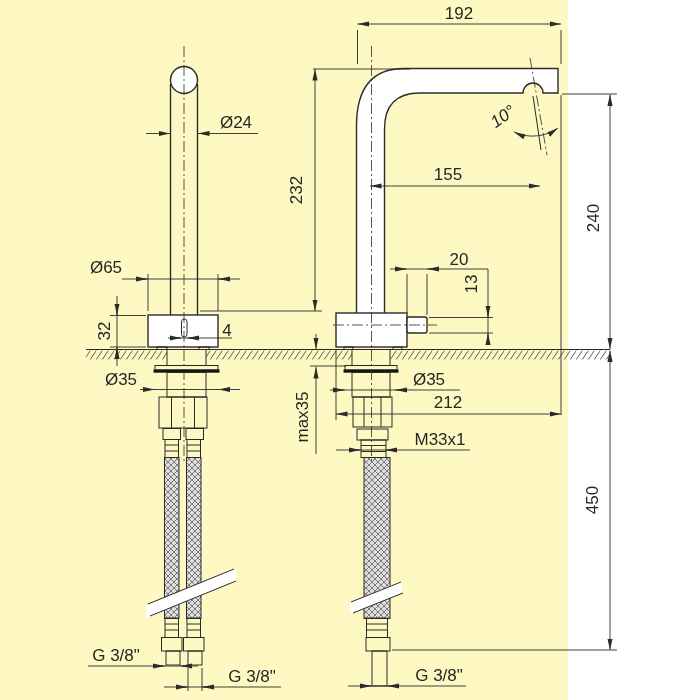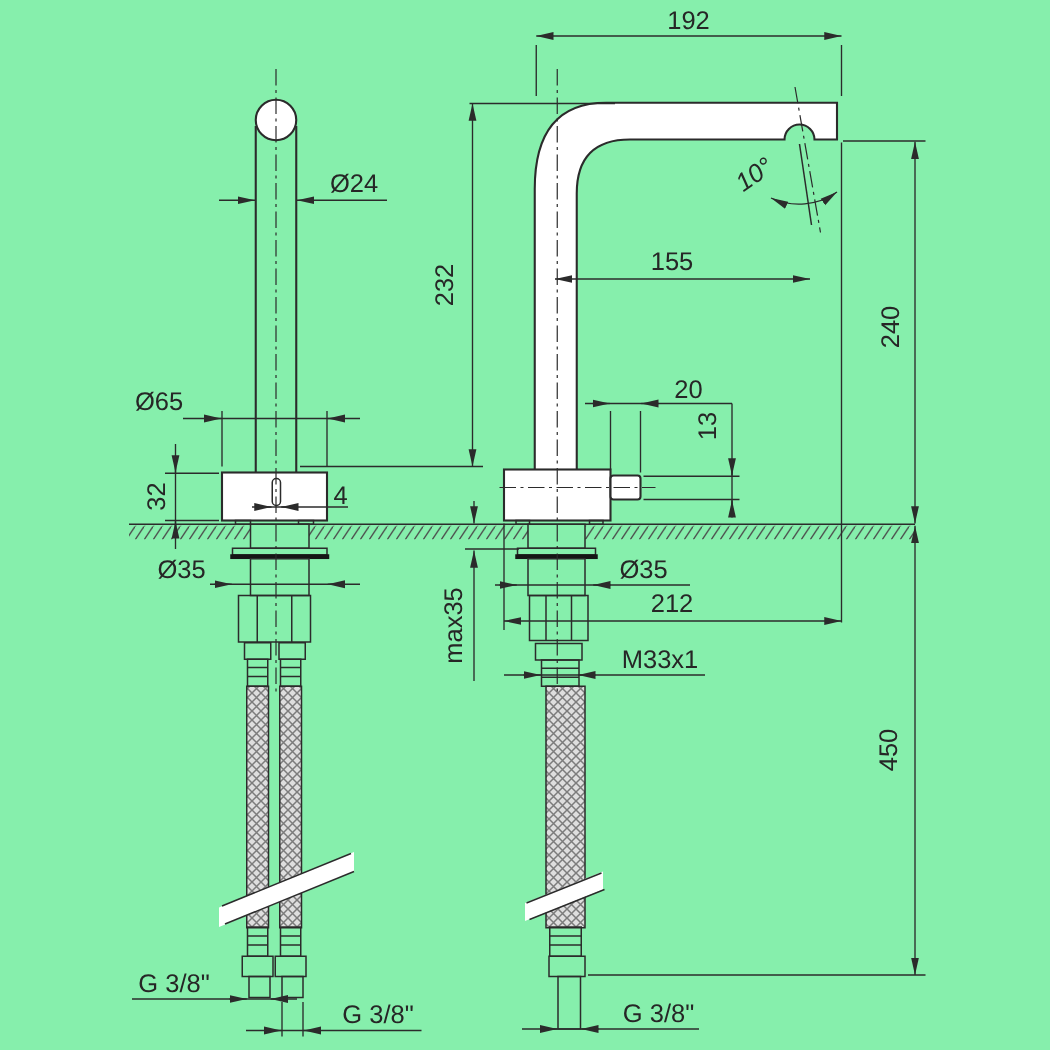"192" .page { background: #86efac -> #fef9c3; width: 700px -> 568px }
